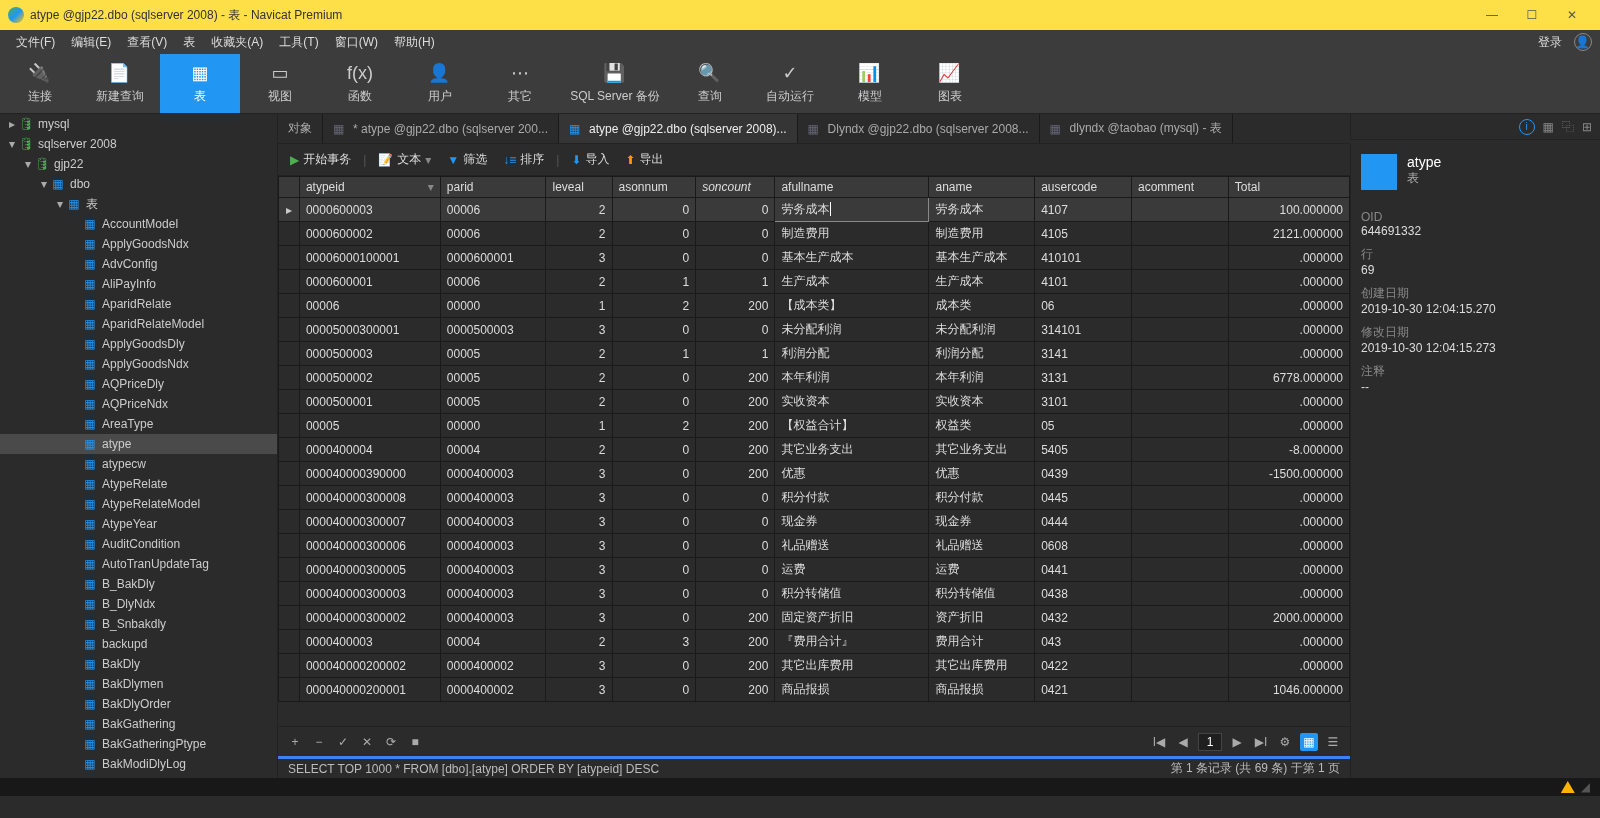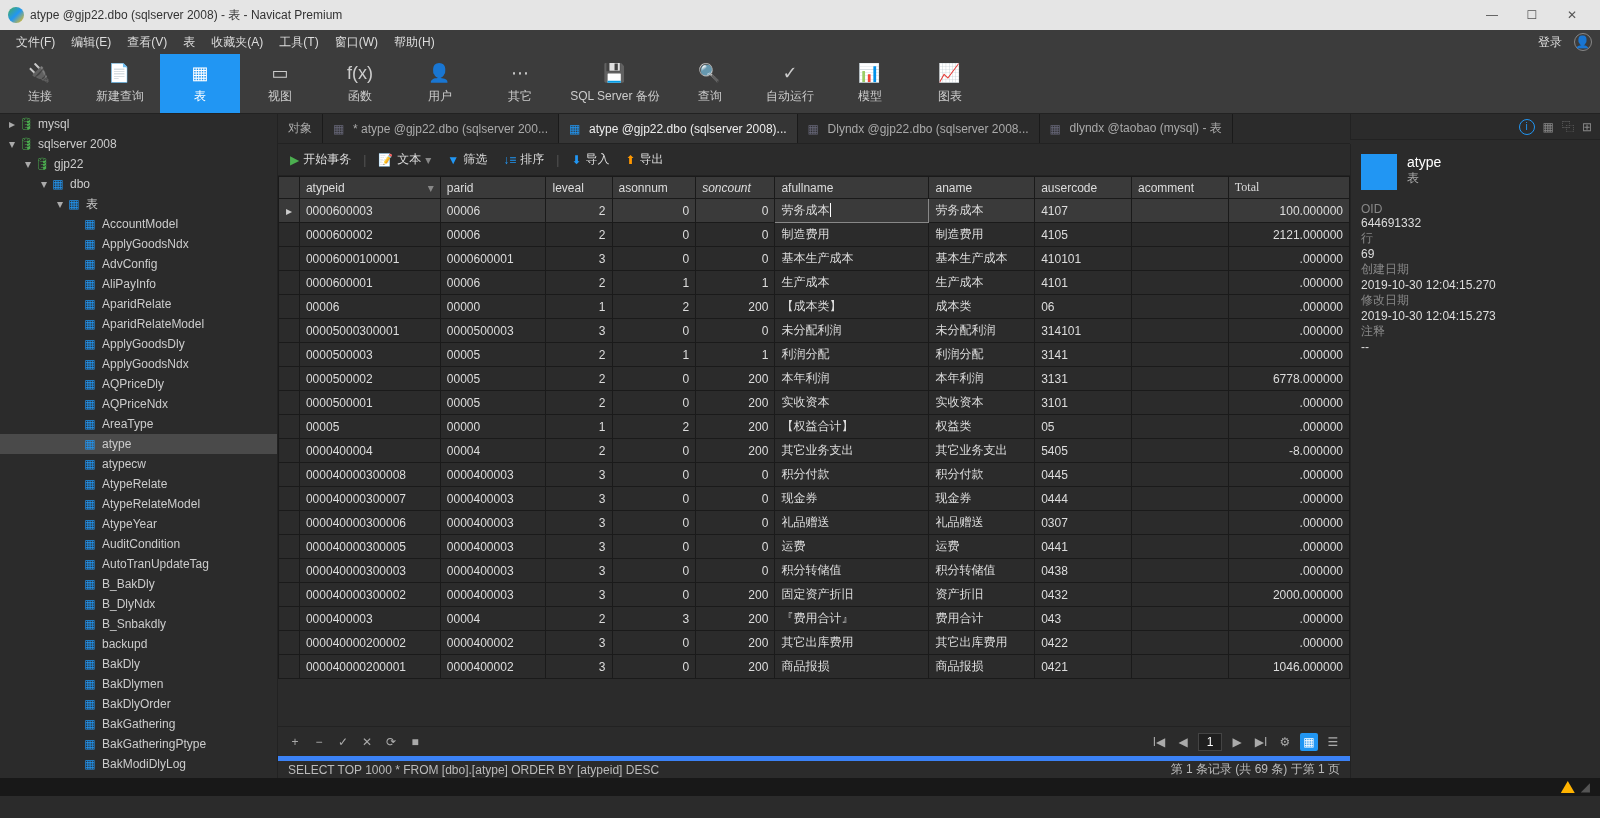"atype @gjp22.dbo (sqlserver 2008) -" .titlebar { background: #e5e5e5 -> #fde047 }
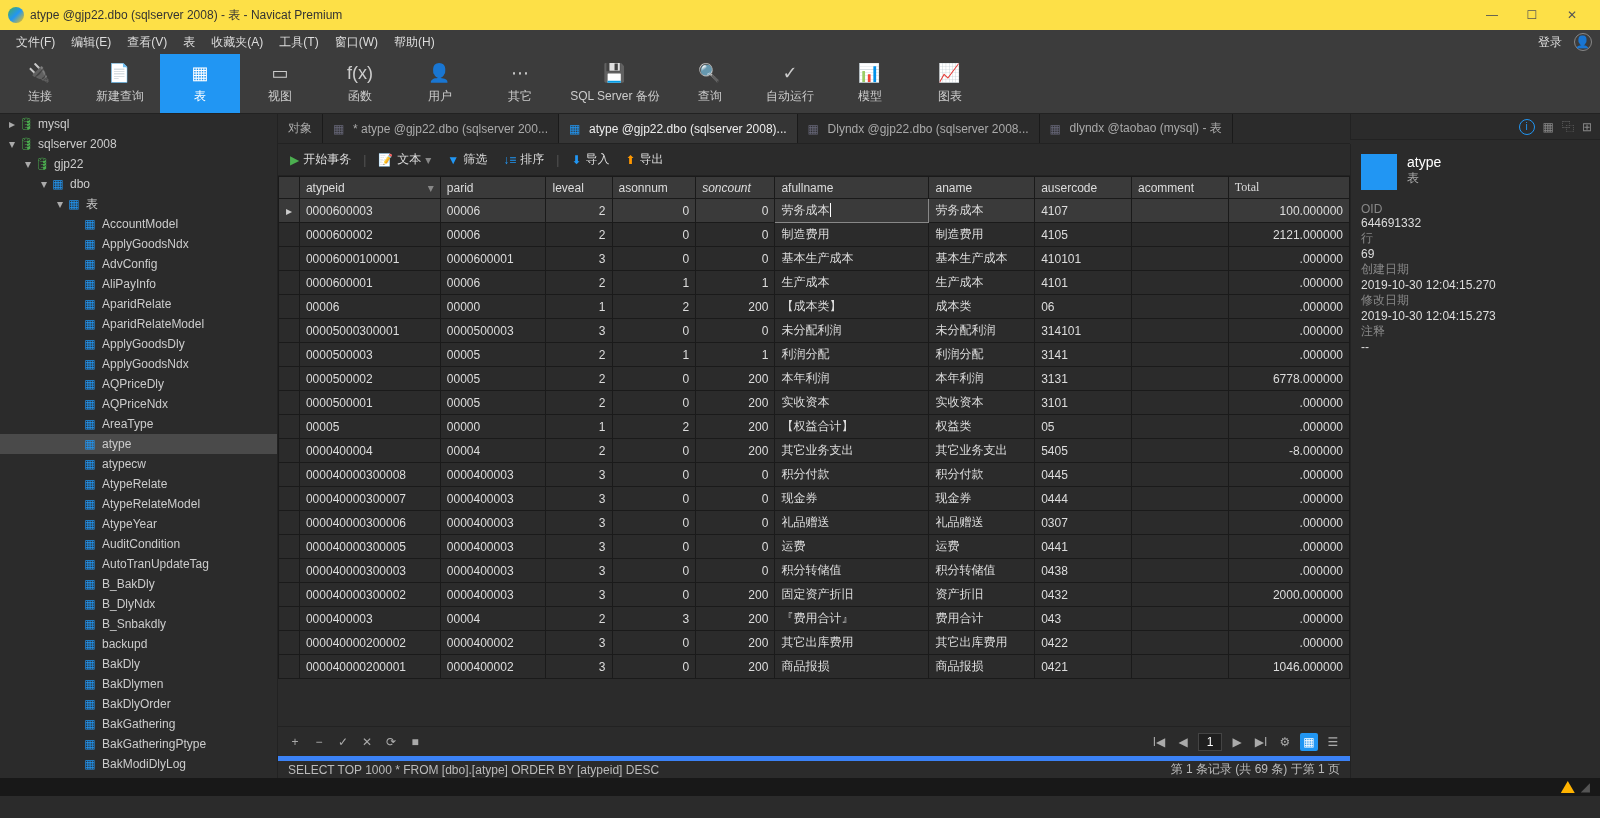"Total" th { font-family: Liberation Serif, serif -> none }
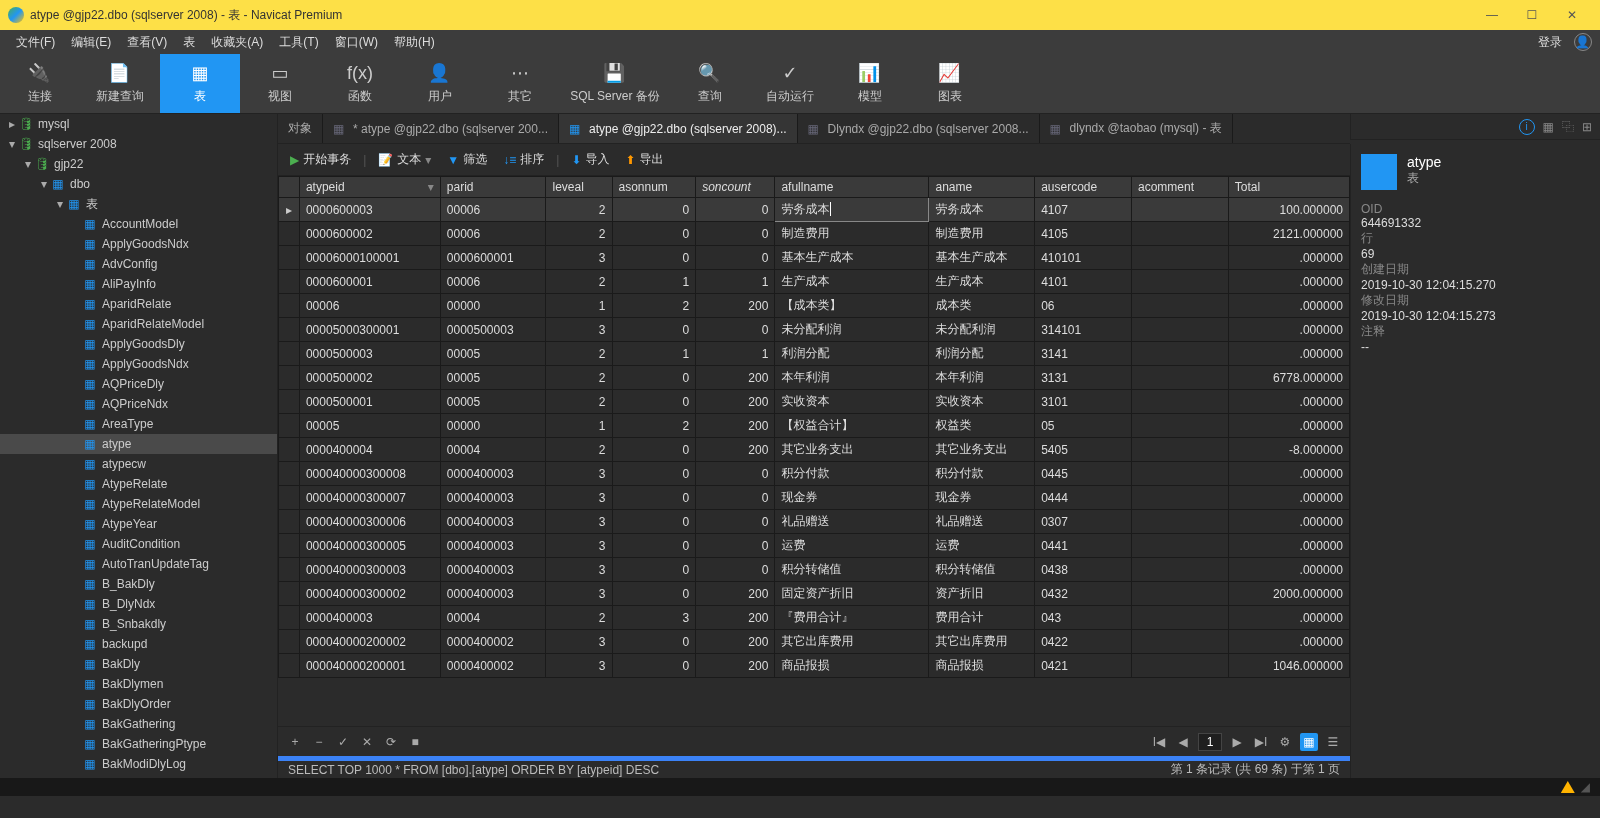"OID" .rightpanel .pk { margin-top: none -> 8px }
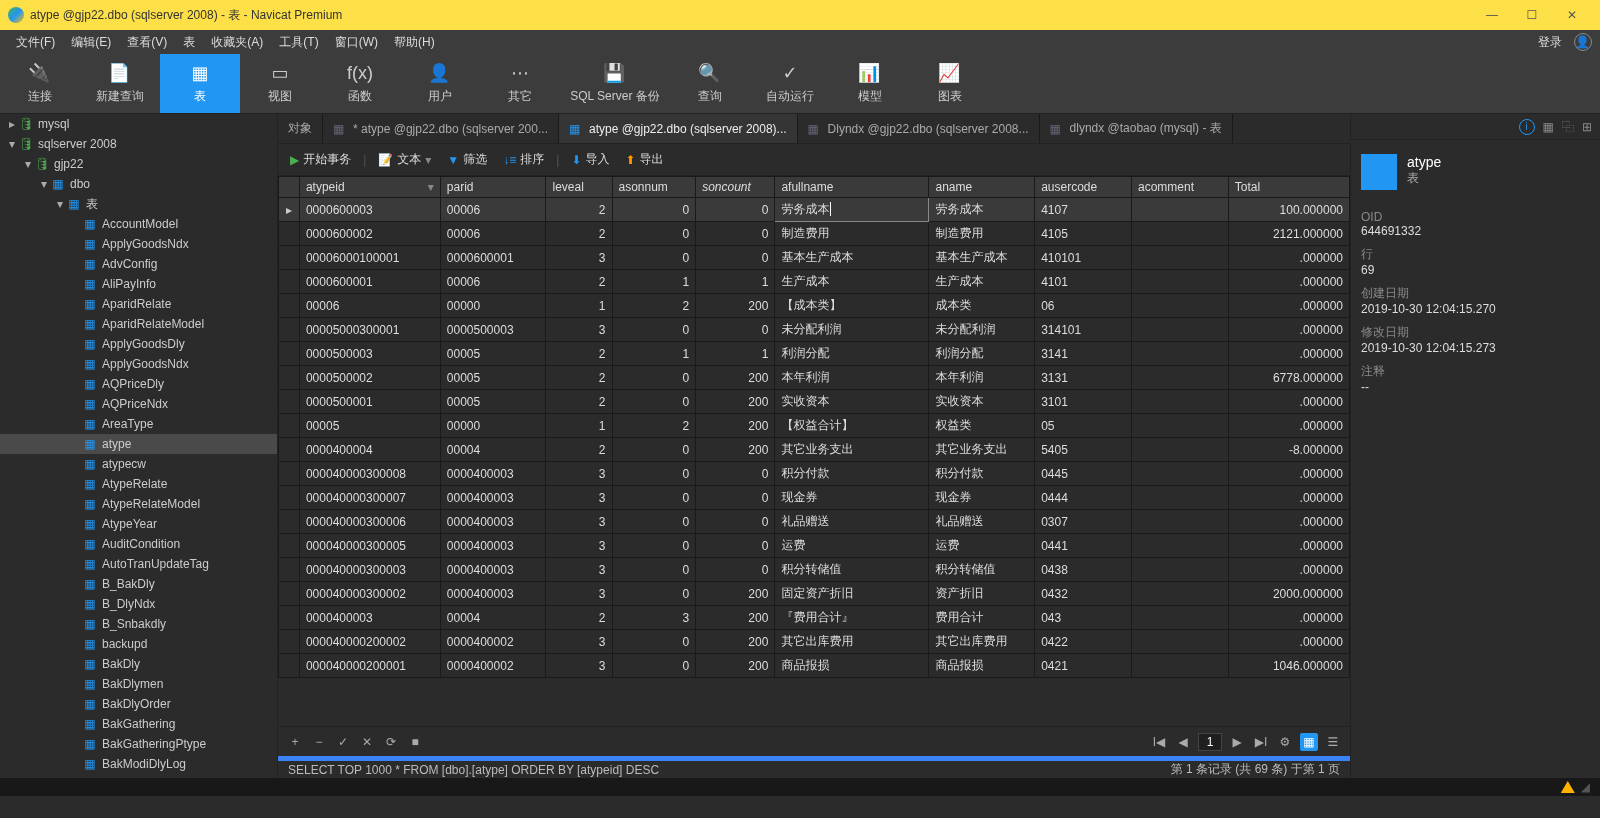"000040000390000" tr { html: none -> <tr> <td></td> <td>000040000390000</td> <td>0000400003</td> <td>3</td> <td>0</td> <td>200</td> <td>优惠</td> <td>优惠</td> <td>0439</td> <td></td> <td>-1500.000000</td> </tr> }
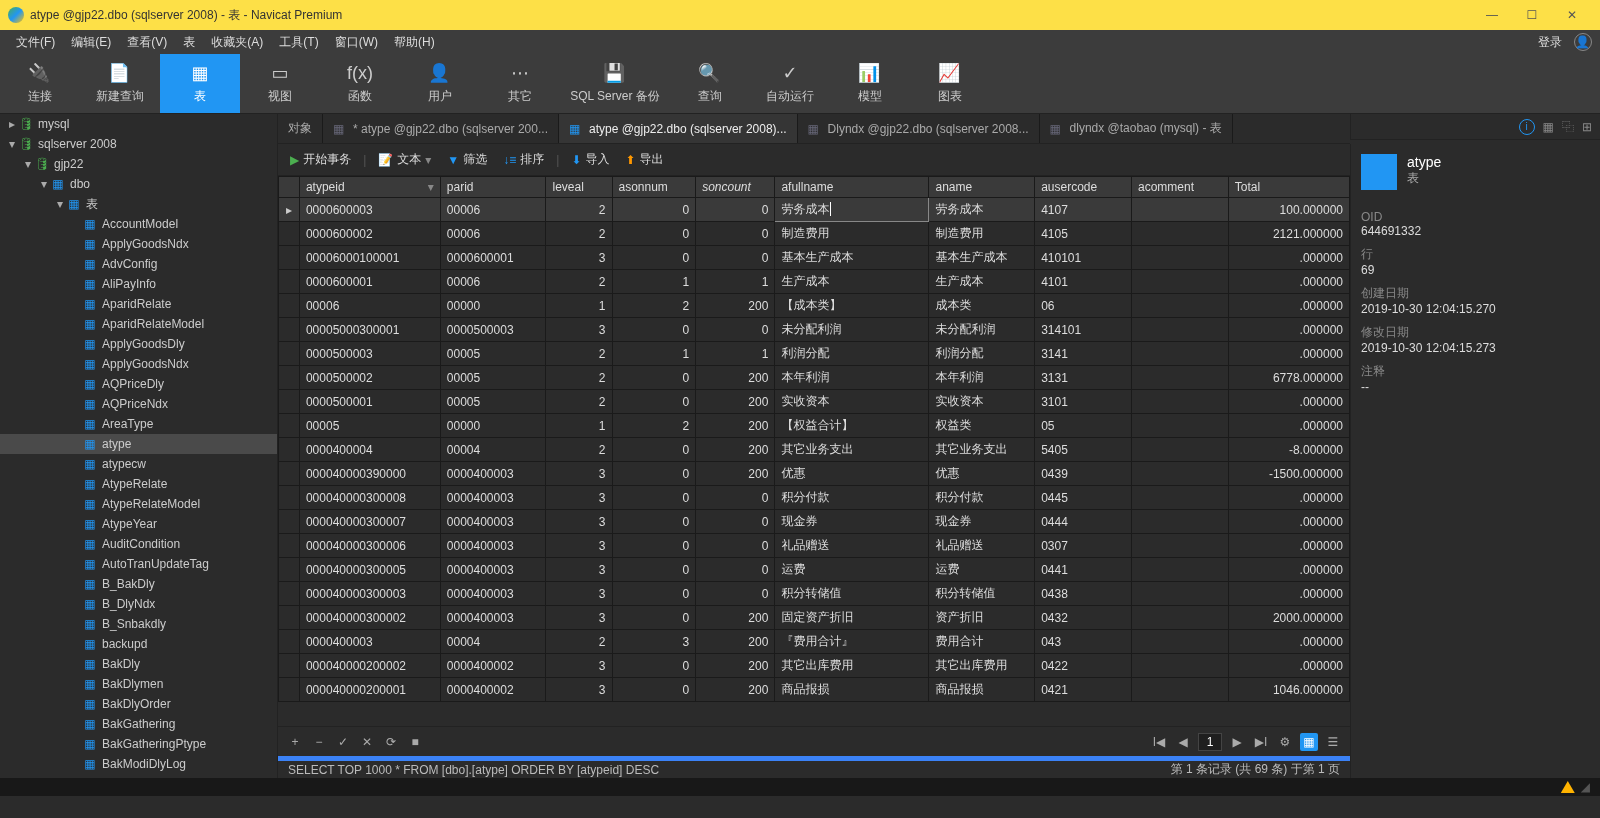"0307" td { text: 0307 -> 0608 }
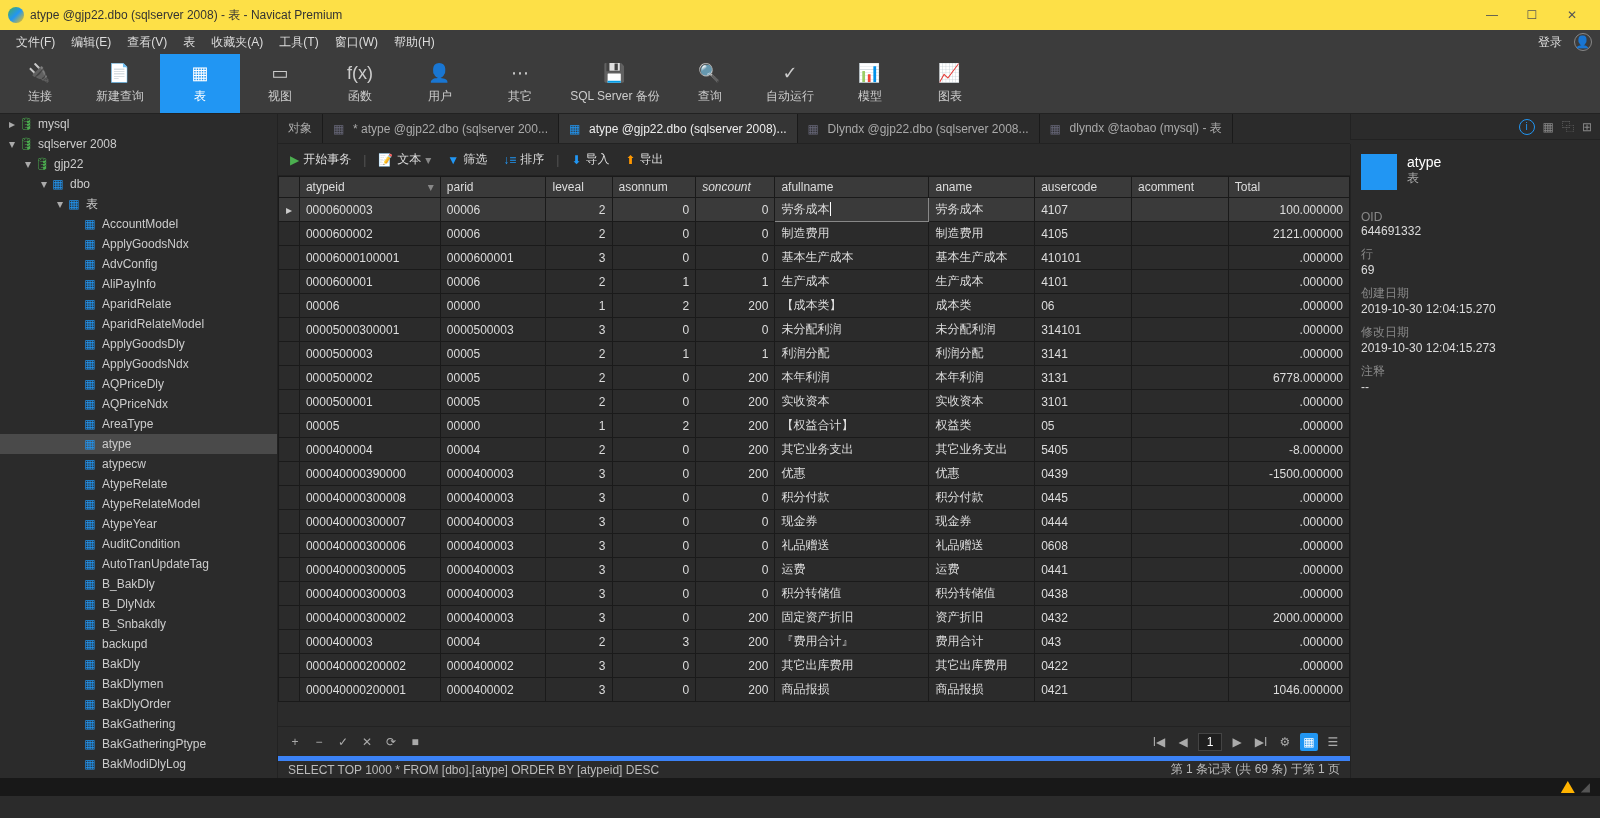"SELECT TOP 1000 * FROM" .sqlbar { border-top: 5px solid #3b82f6 -> 3px solid #3b82f6 }
